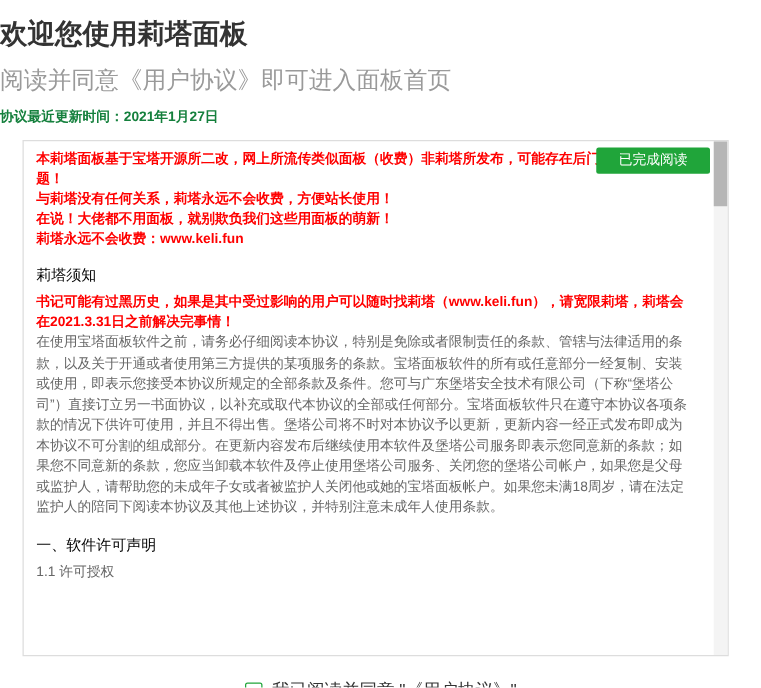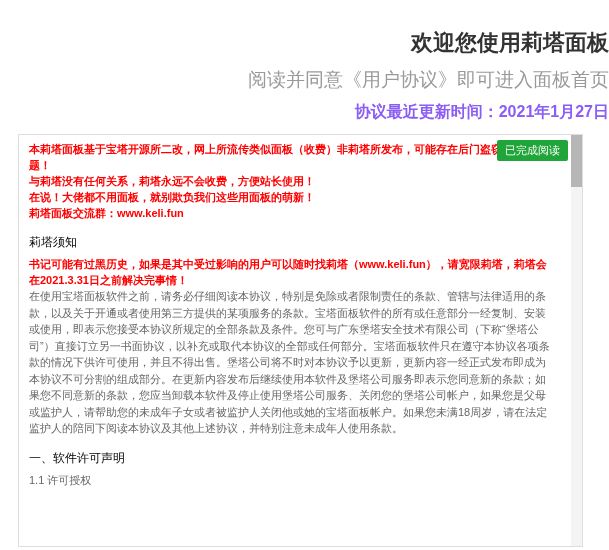"欢迎您使用莉塔面板" .header { padding-top: 28px -> 12px; text-align: right -> left }
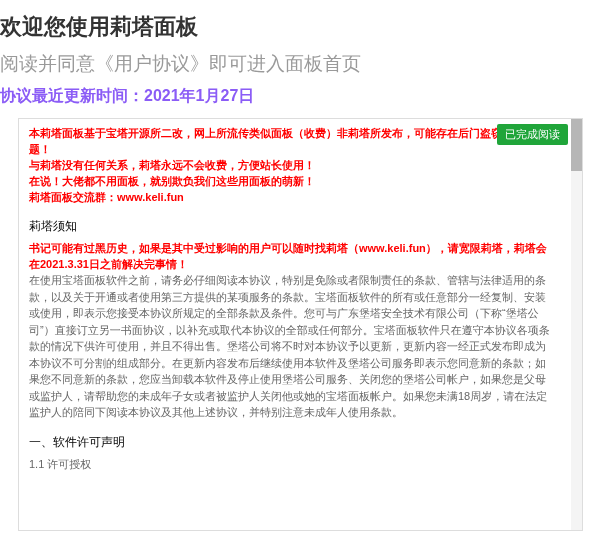"协议最近更新时间：2021年1月27日" .updated { color: #8b5cf6 -> #15803d; font-size: 16px -> 11px }
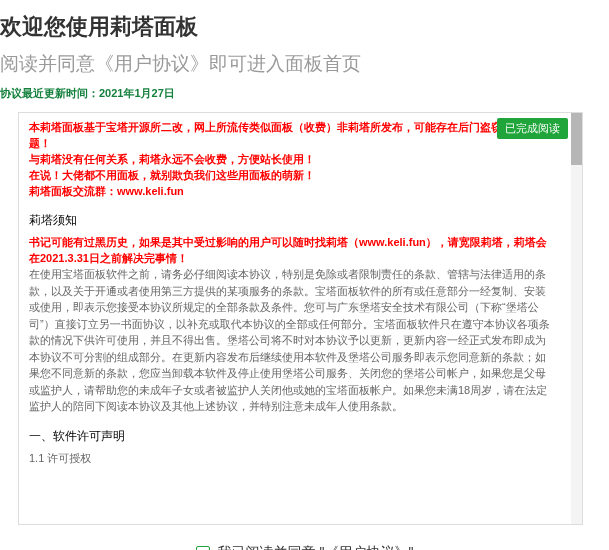"已完成阅读" .btn-done { padding: 5px 8px -> 5px 18px }
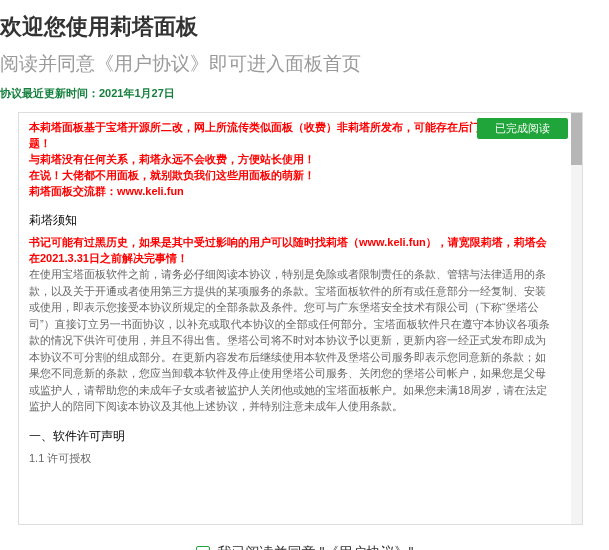"莉塔面板交流群：www.keli.fun" div.blk-red { text: 面板交流群 -> 永远不会收费 }
